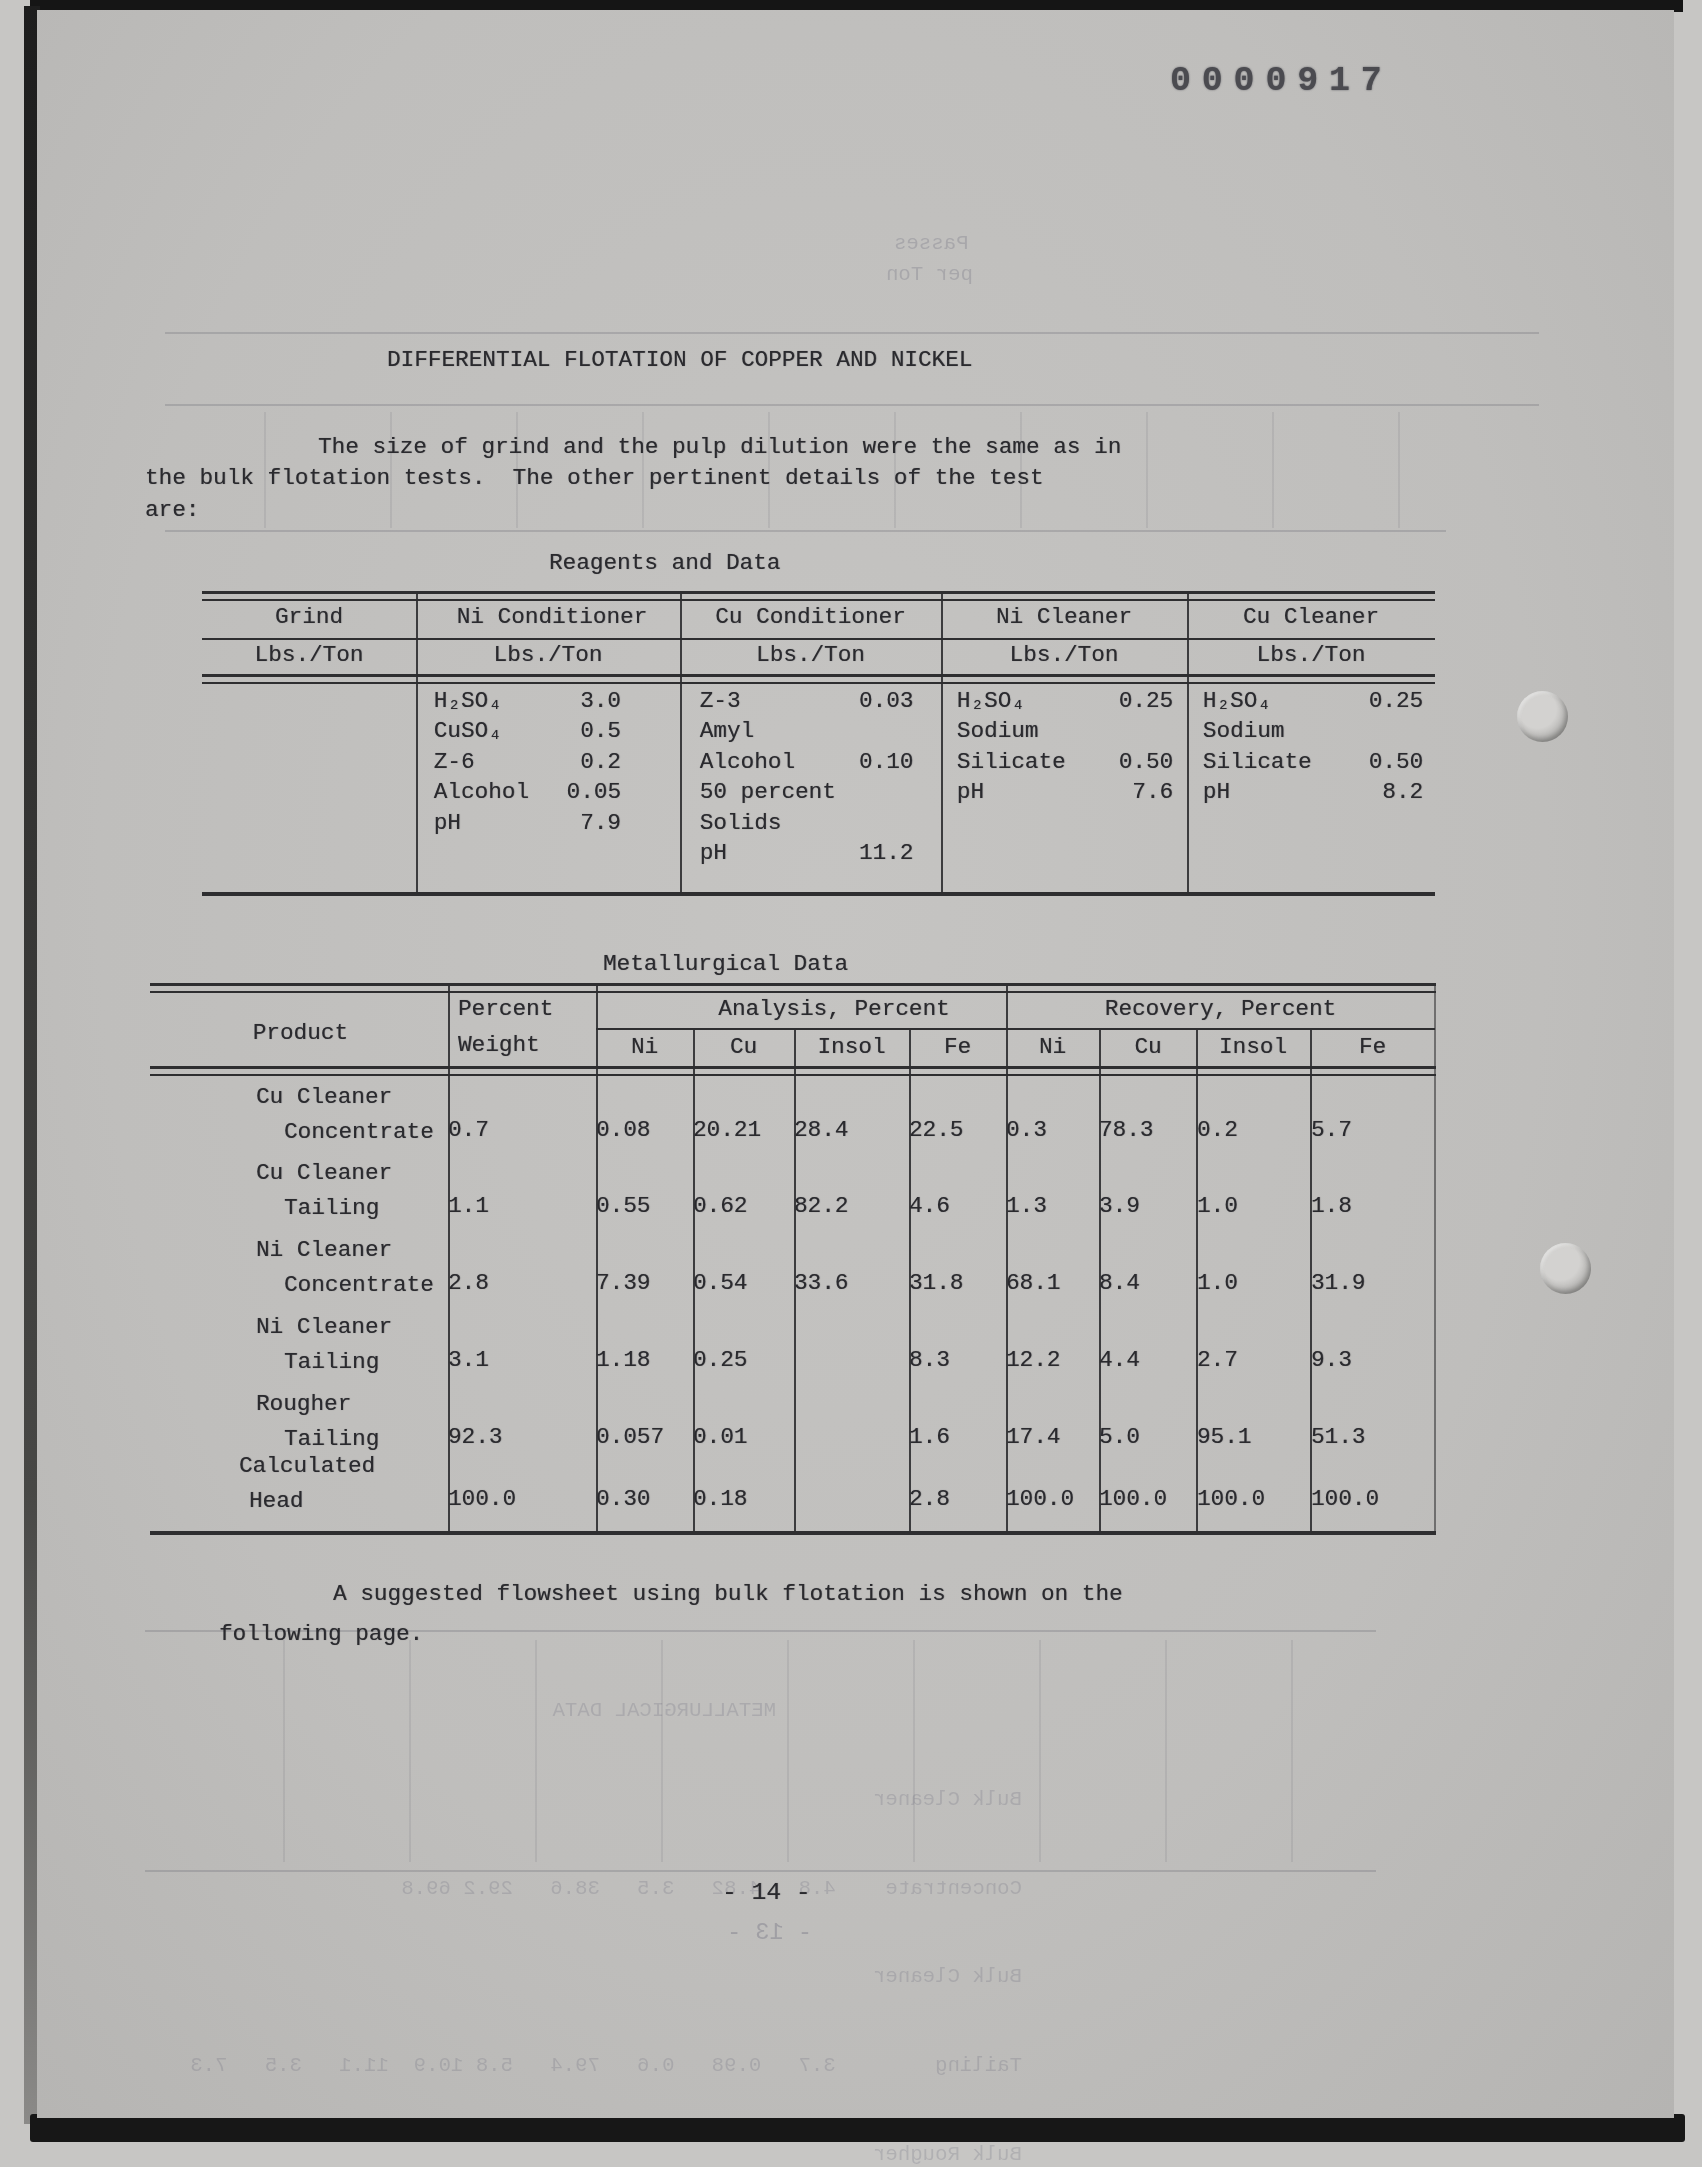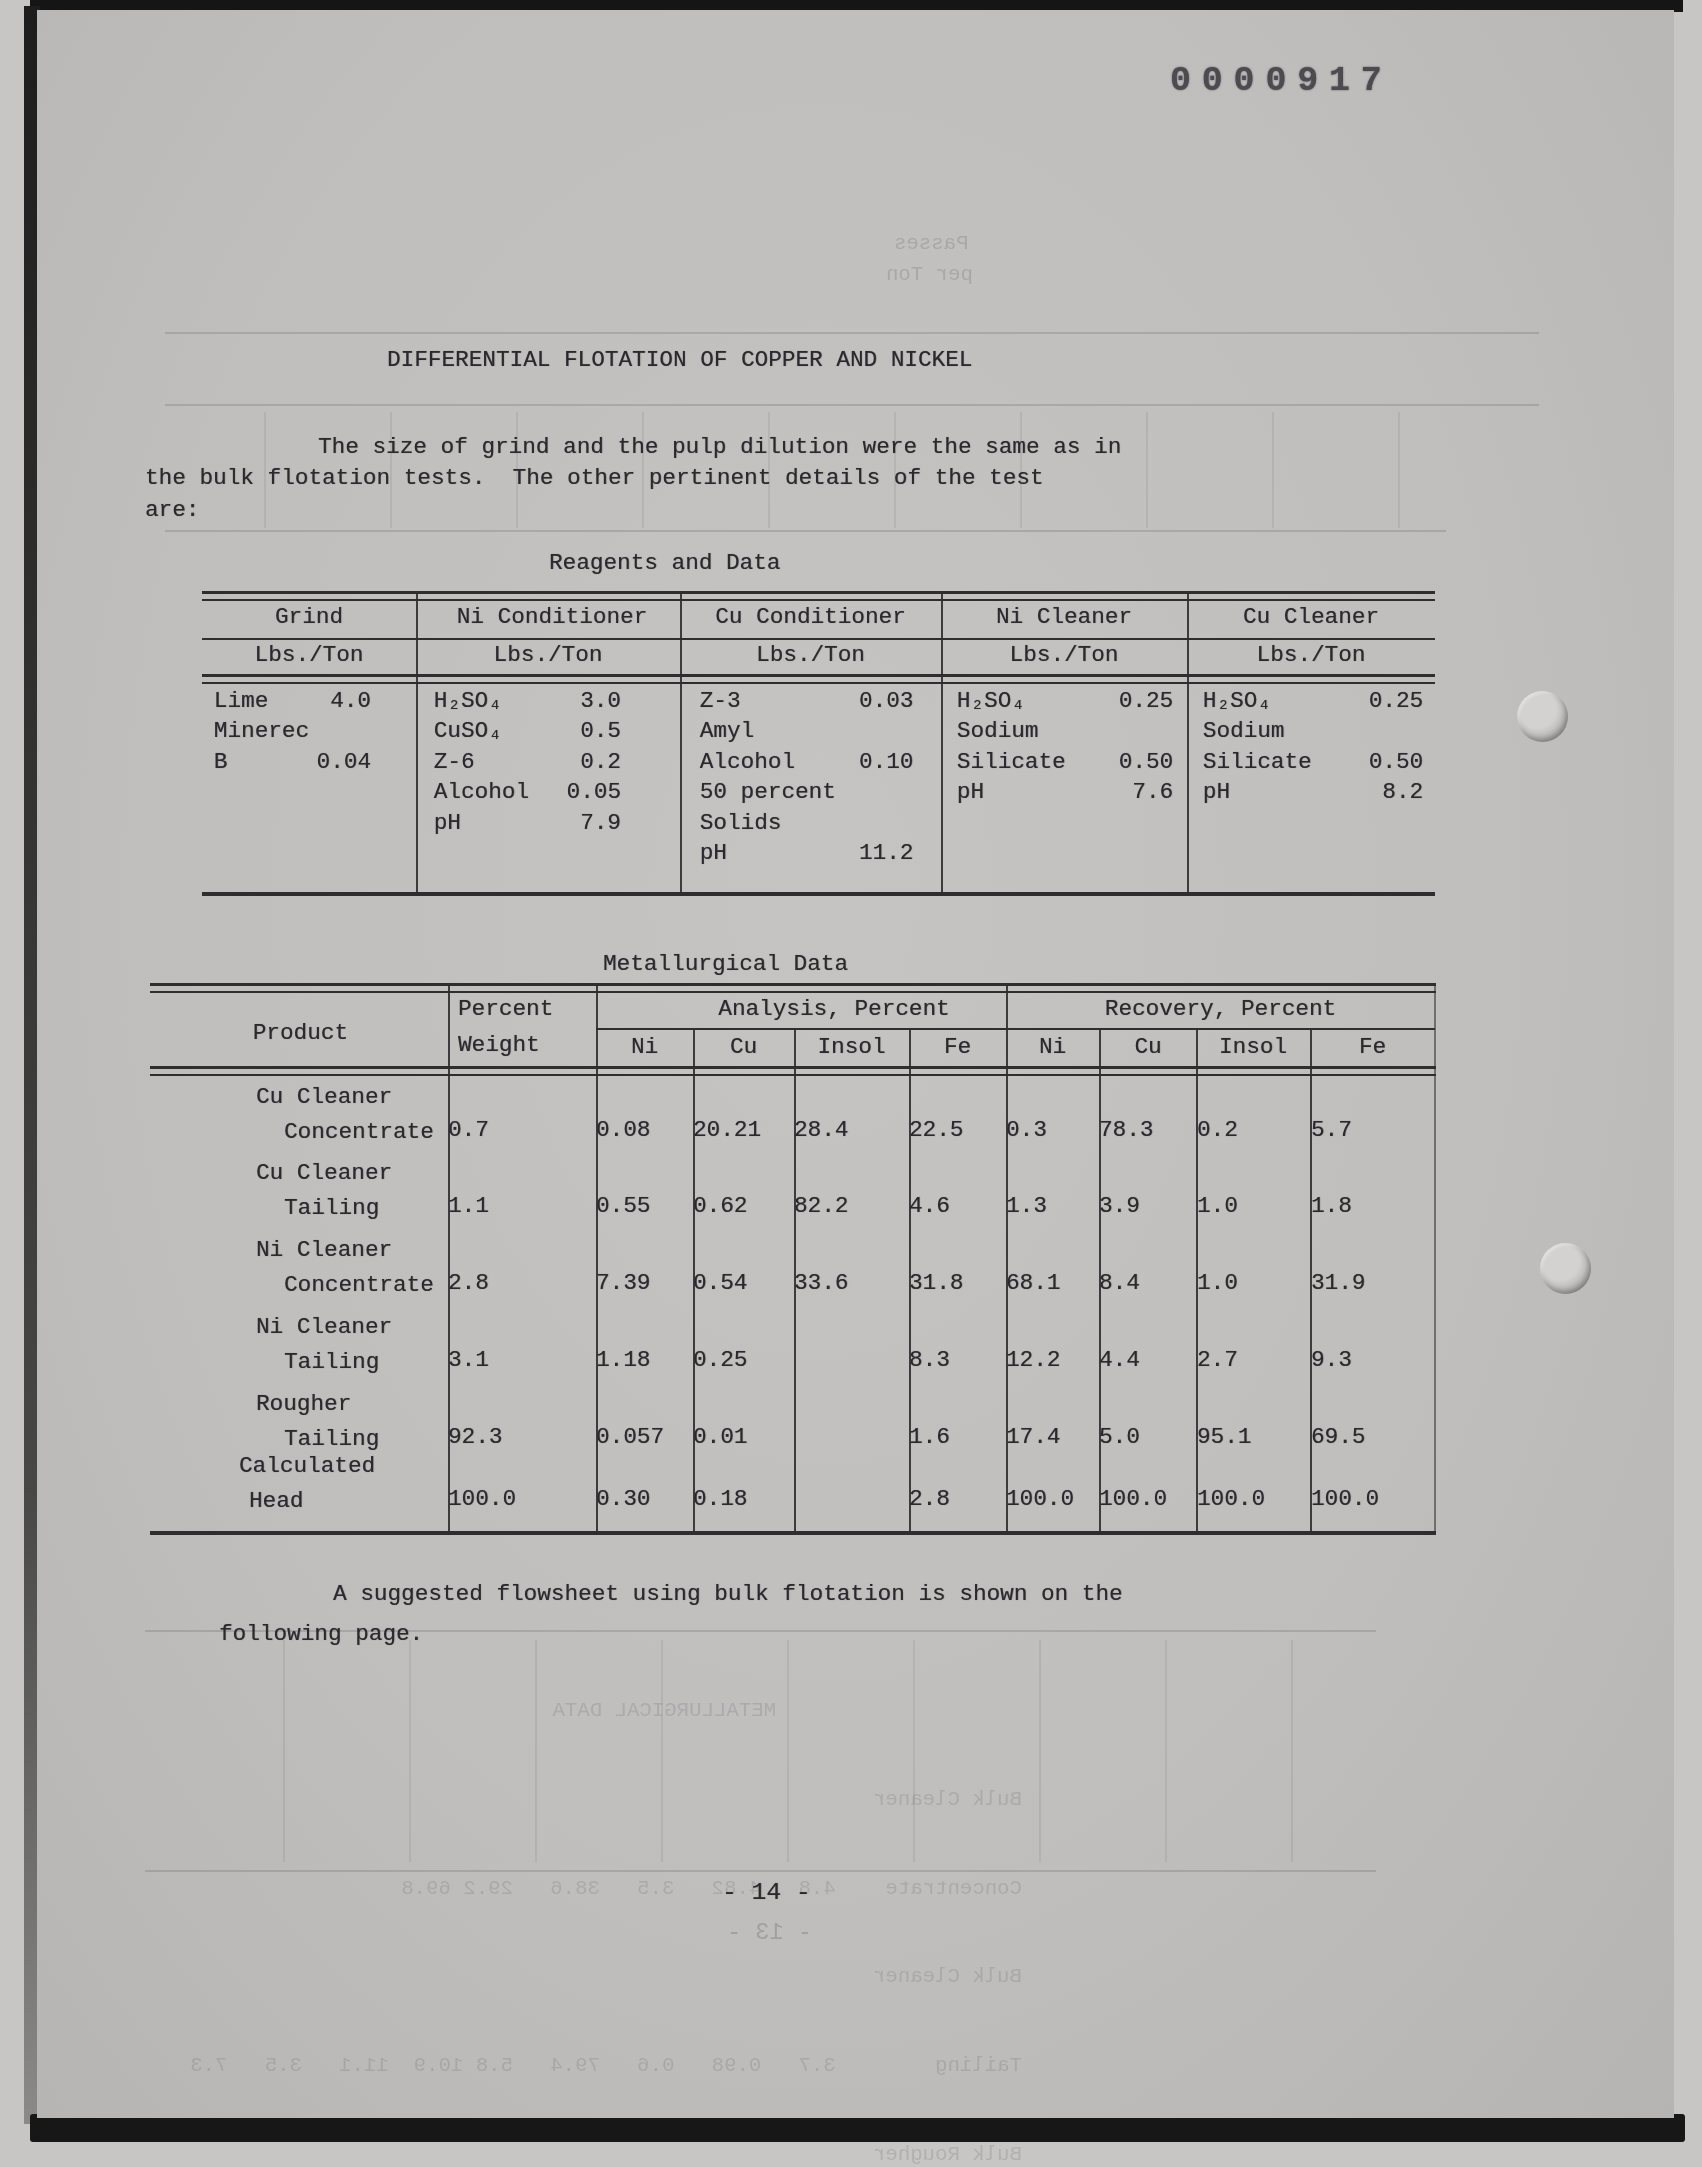"Lime" div.rcol { html: <div> <div><span>Lime</span><span>4.0</span></div> <div><span>Minerec</span><span></span></div> <div><span>B</span><span>0.04</span></div> </div> -> none }
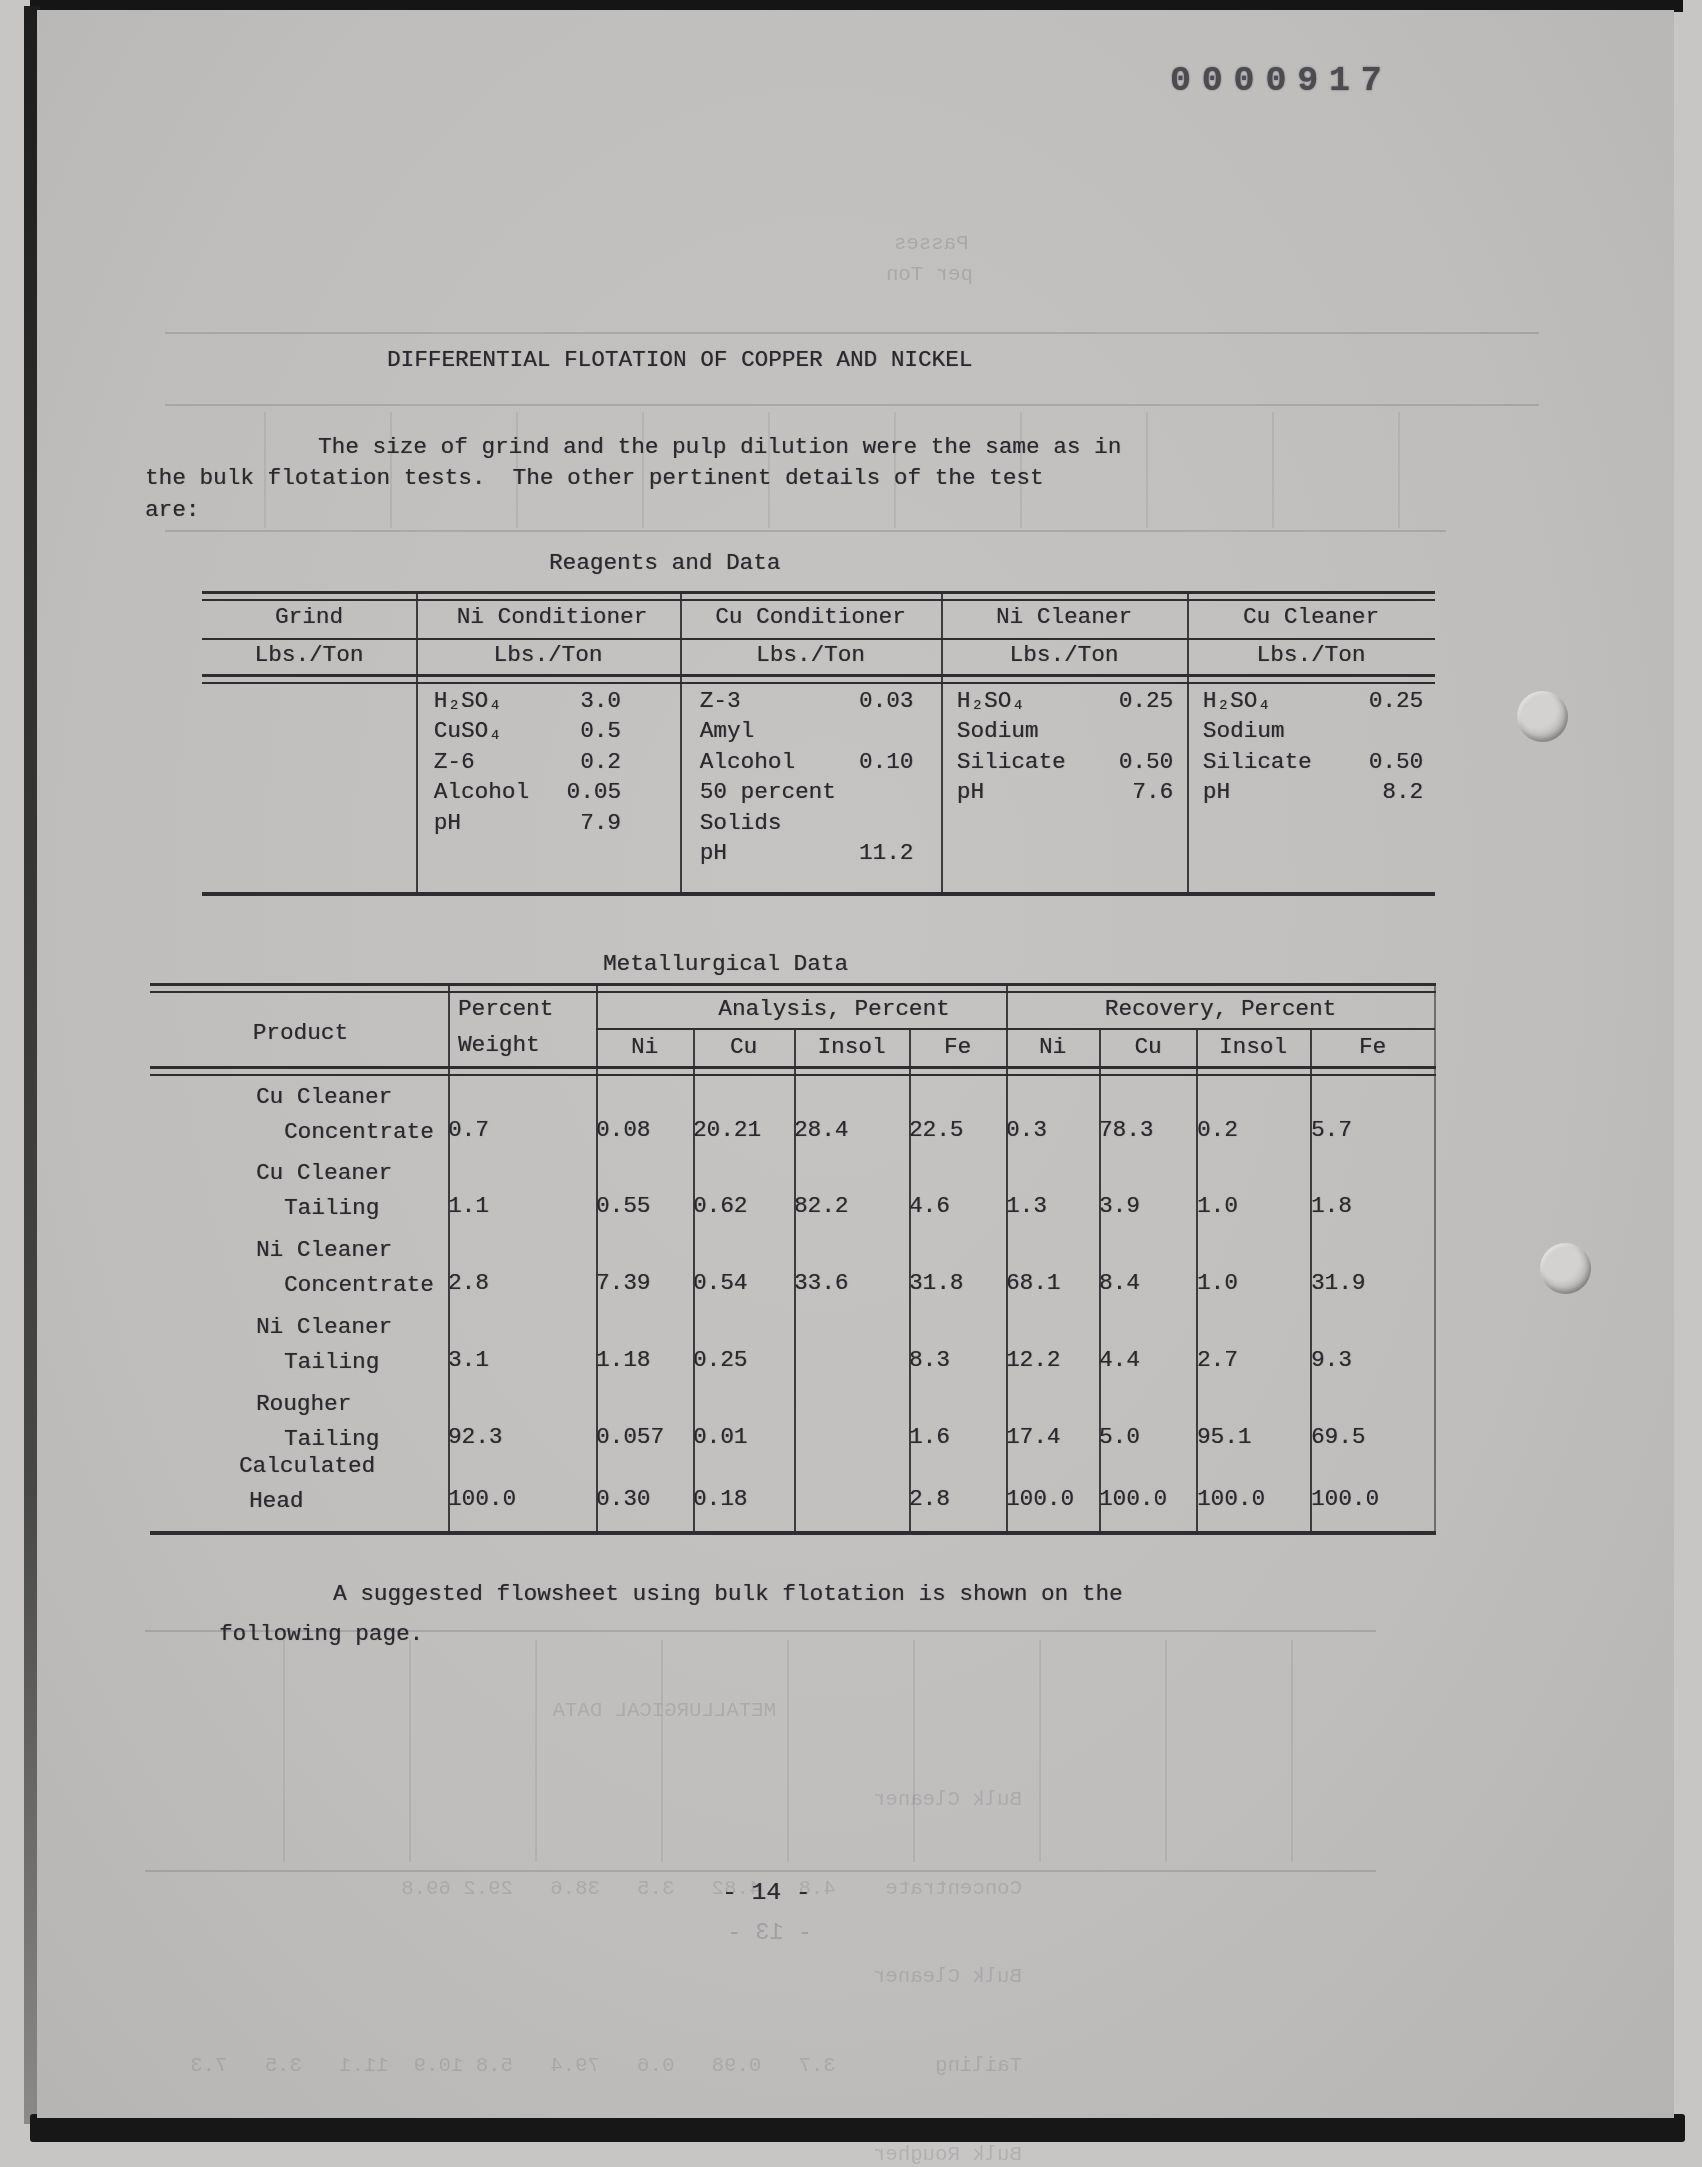"69.5" div.t { text: 69.5 -> 51.3 }
